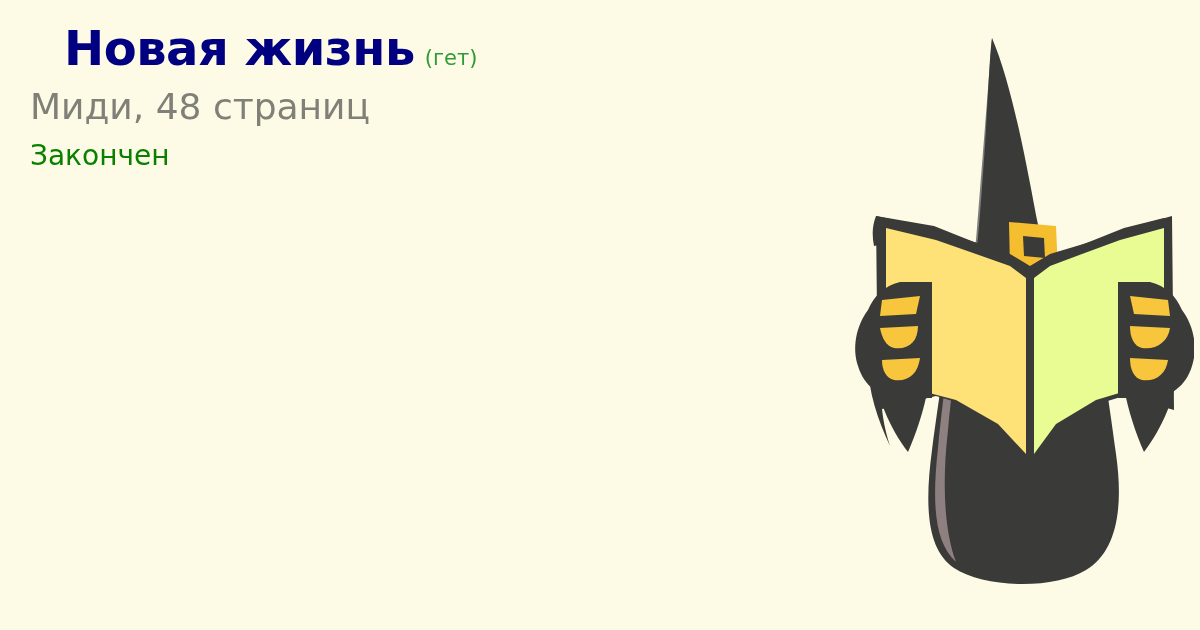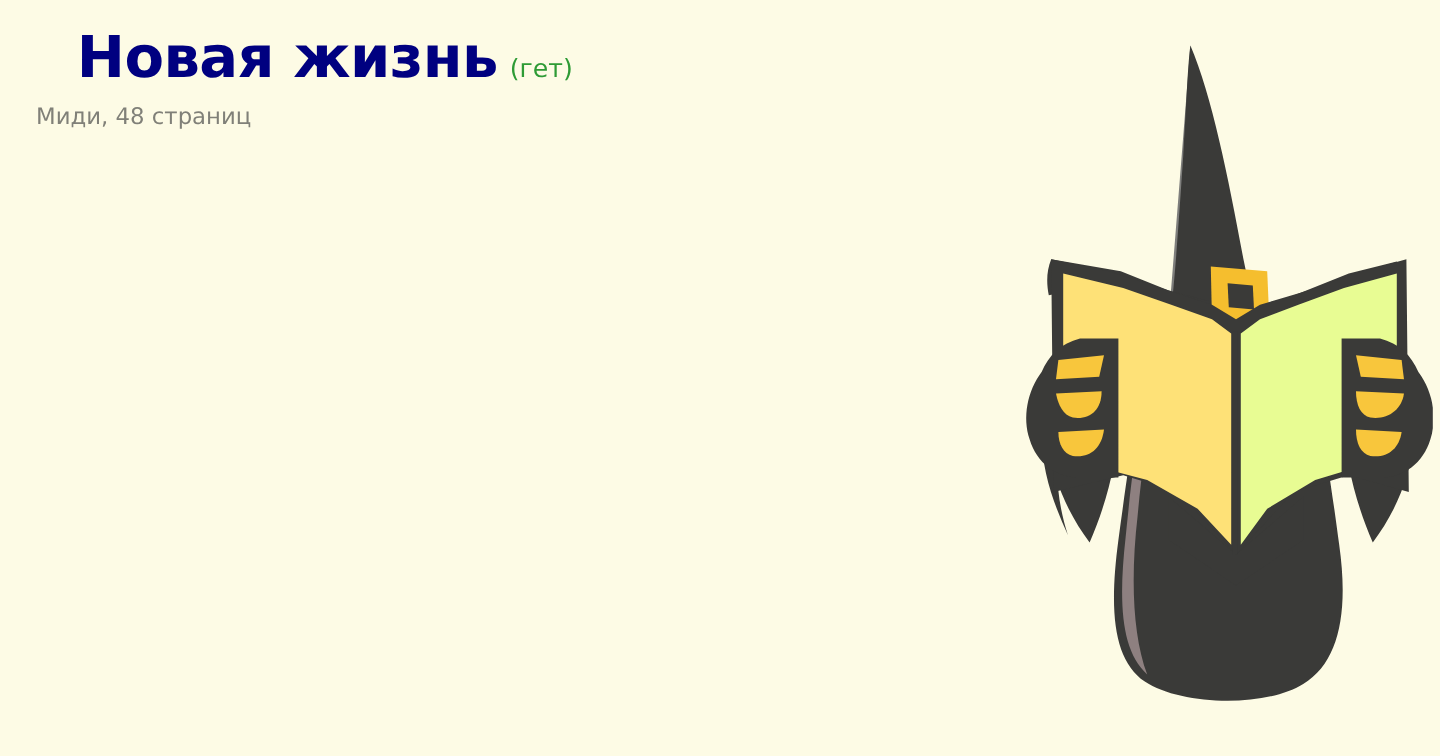"Миди, 48 страниц" #size-pages { font-size: 19px -> 36px }
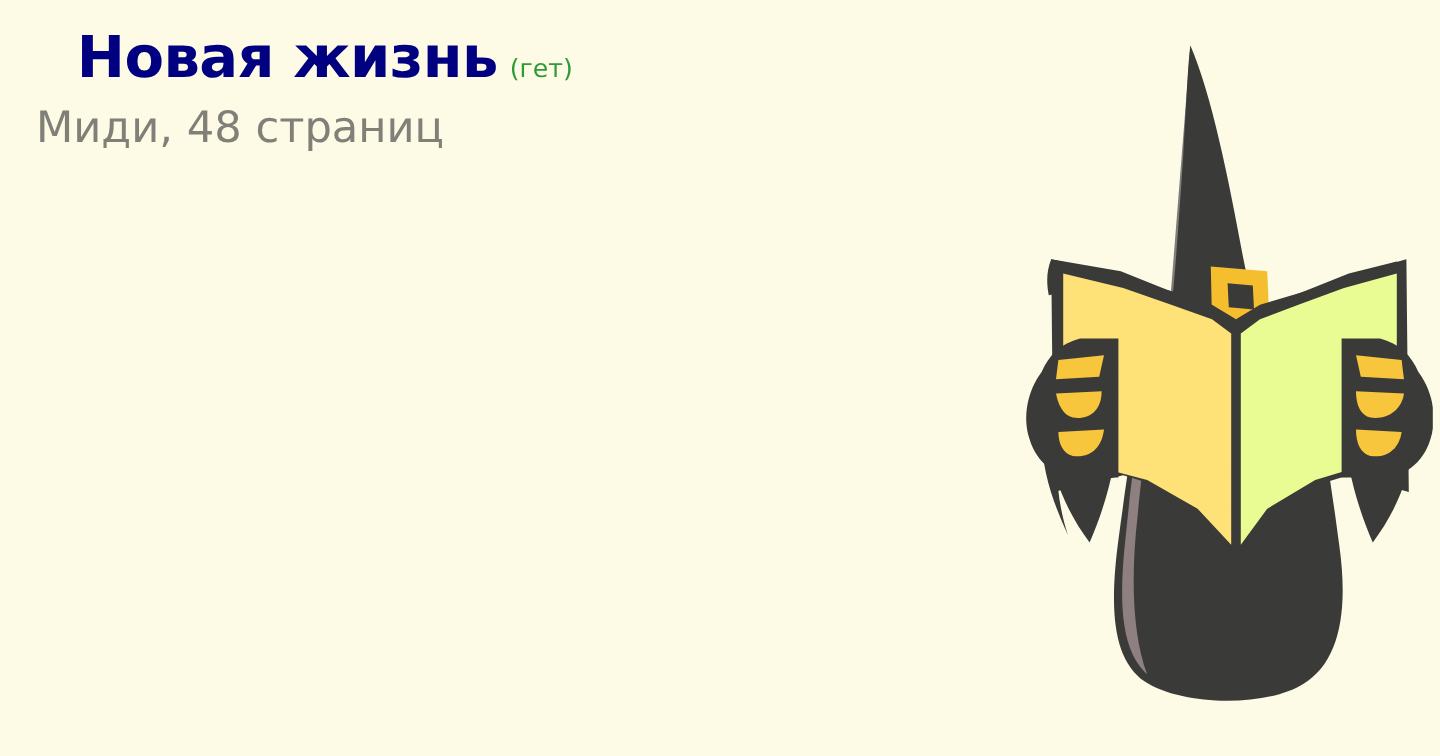"Закончен" span { html: none -> <span>Закончен</span> }
